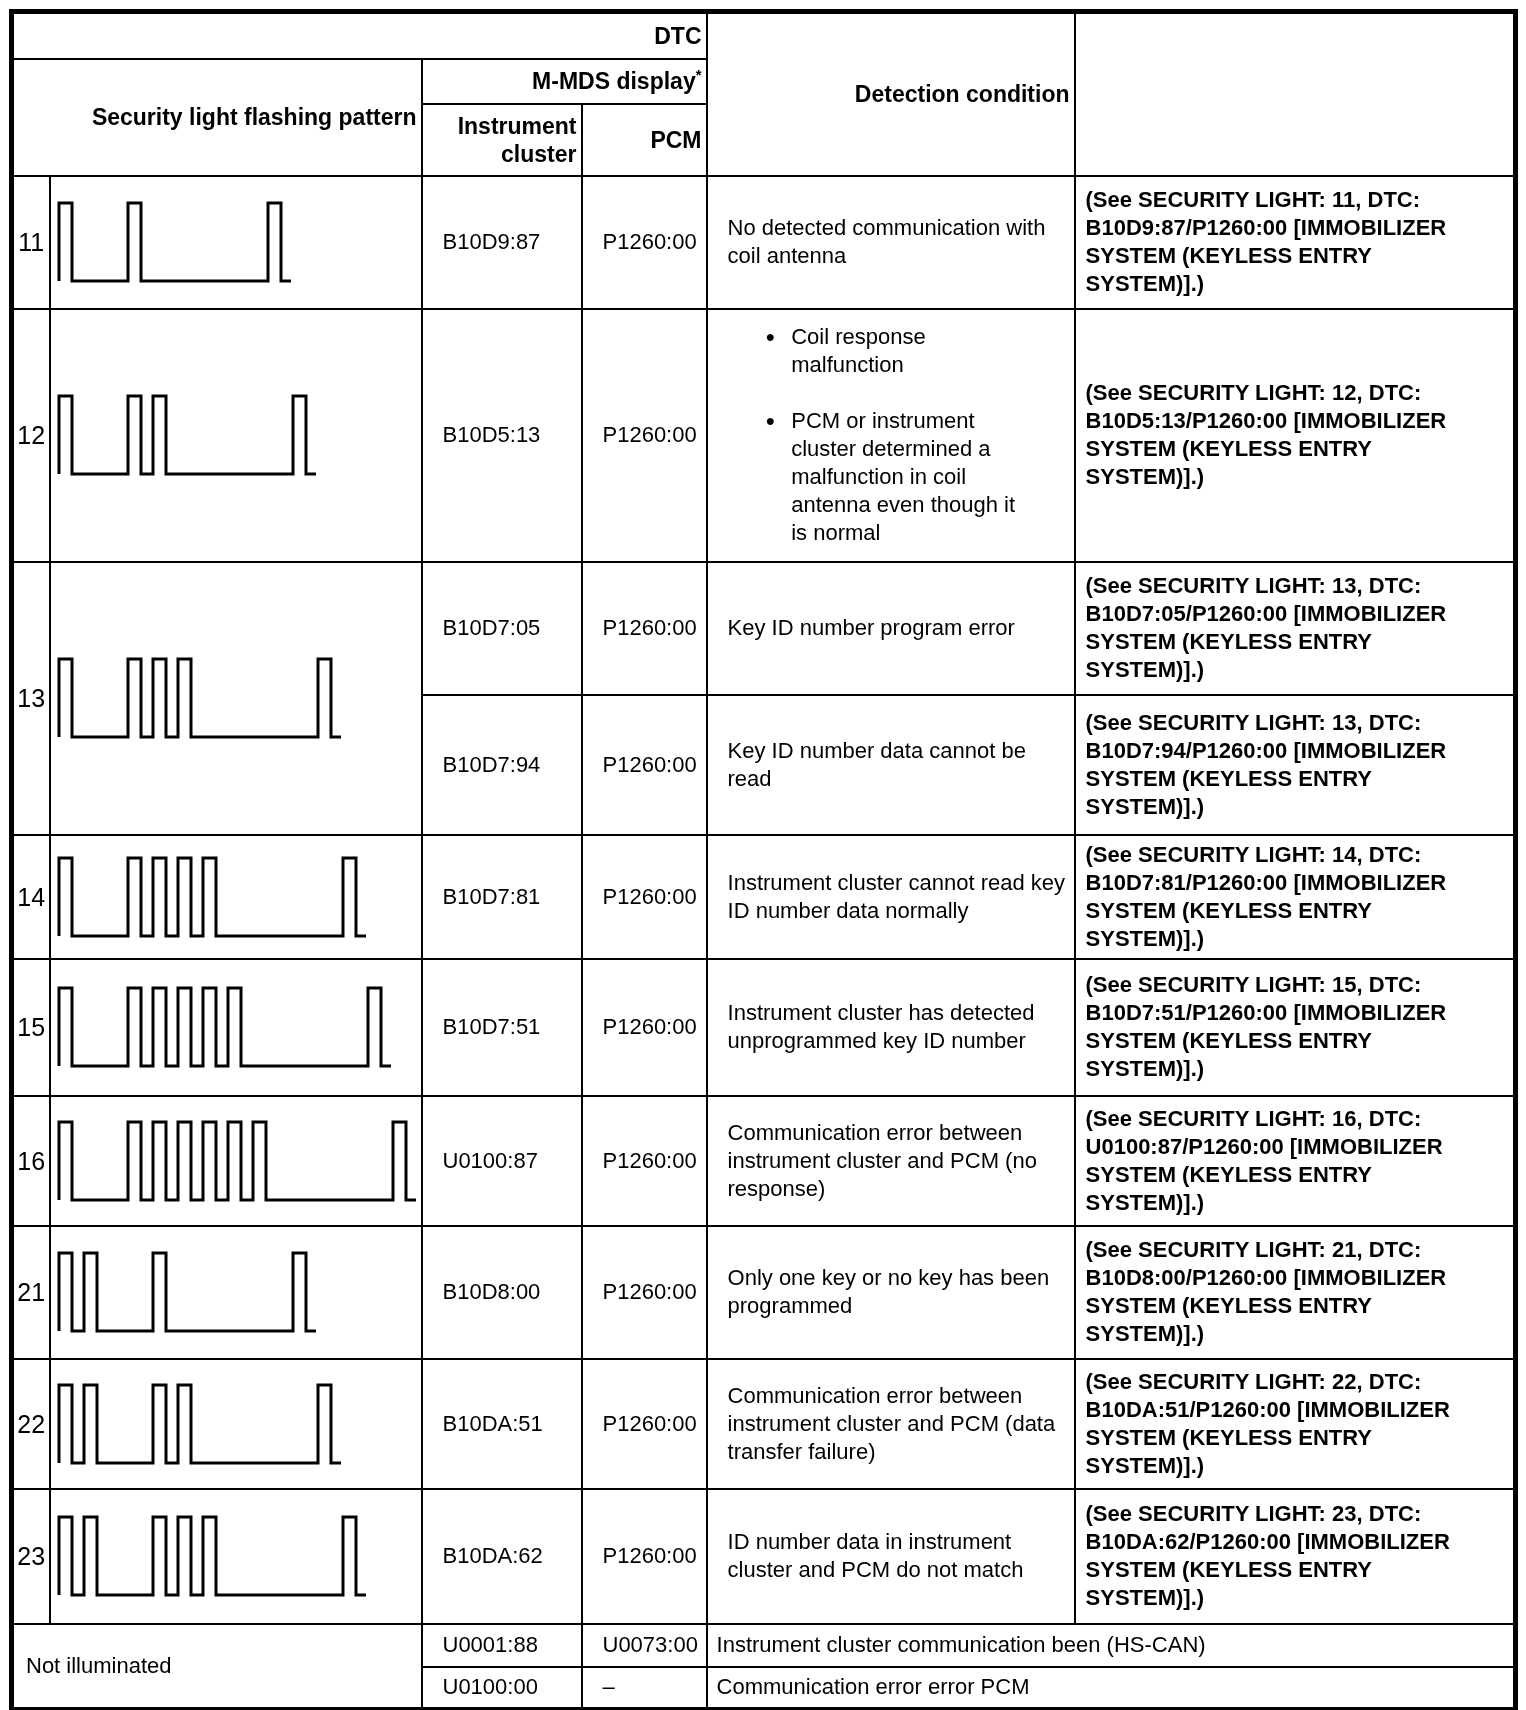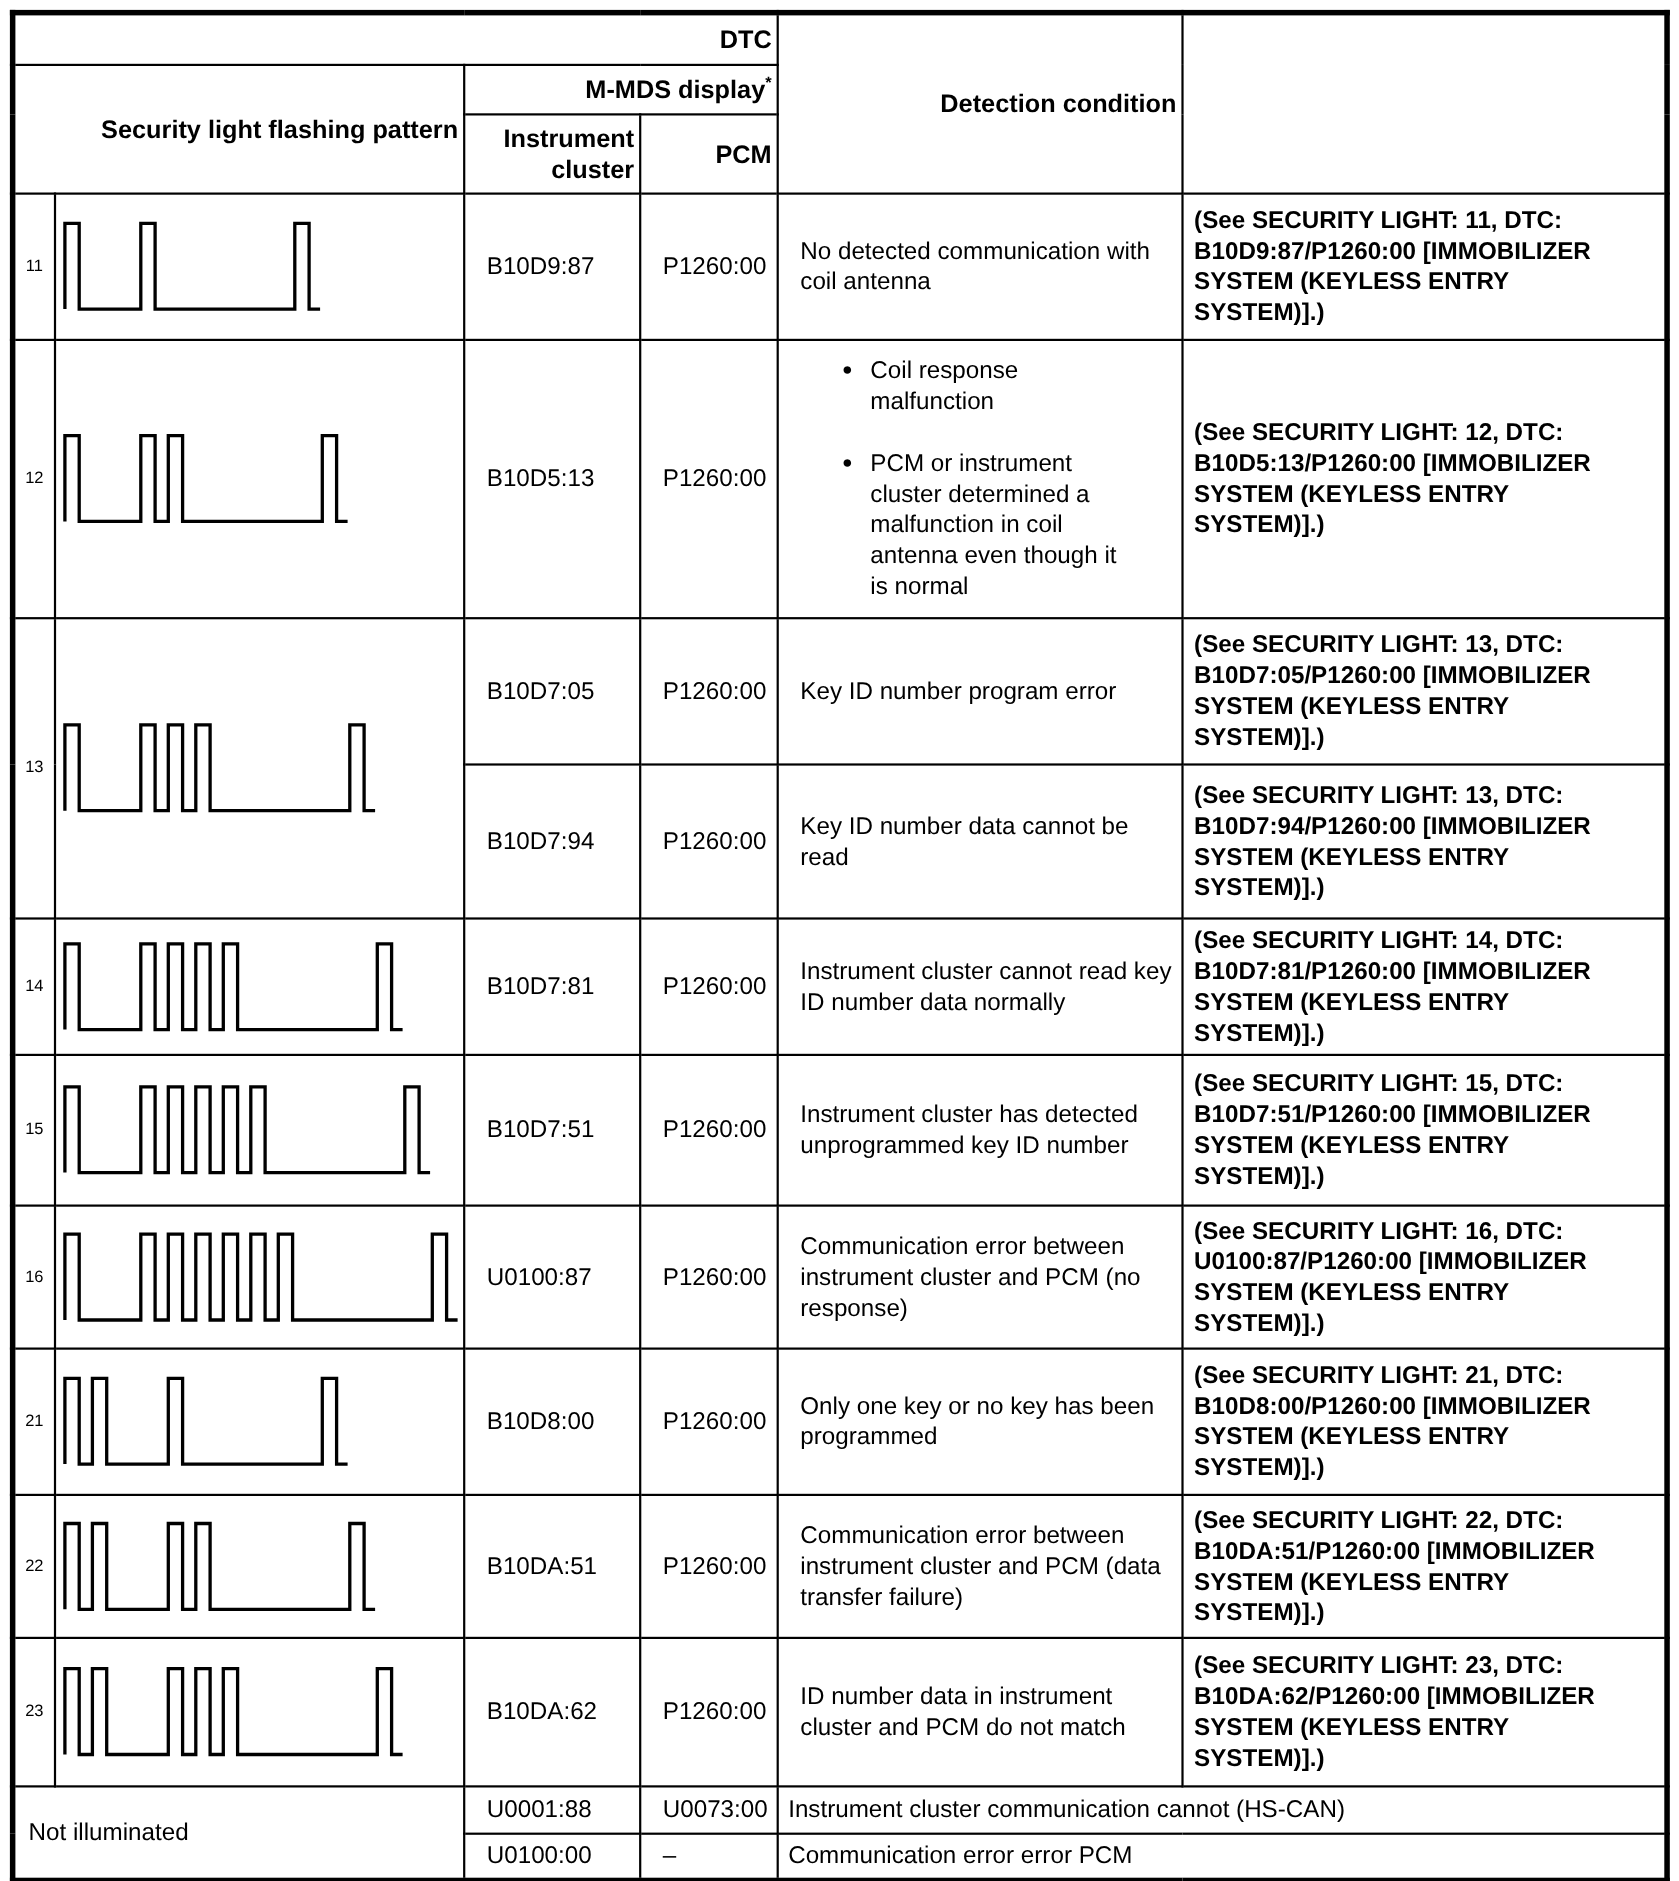"11" td.num { font-size: 15px -> 25px }
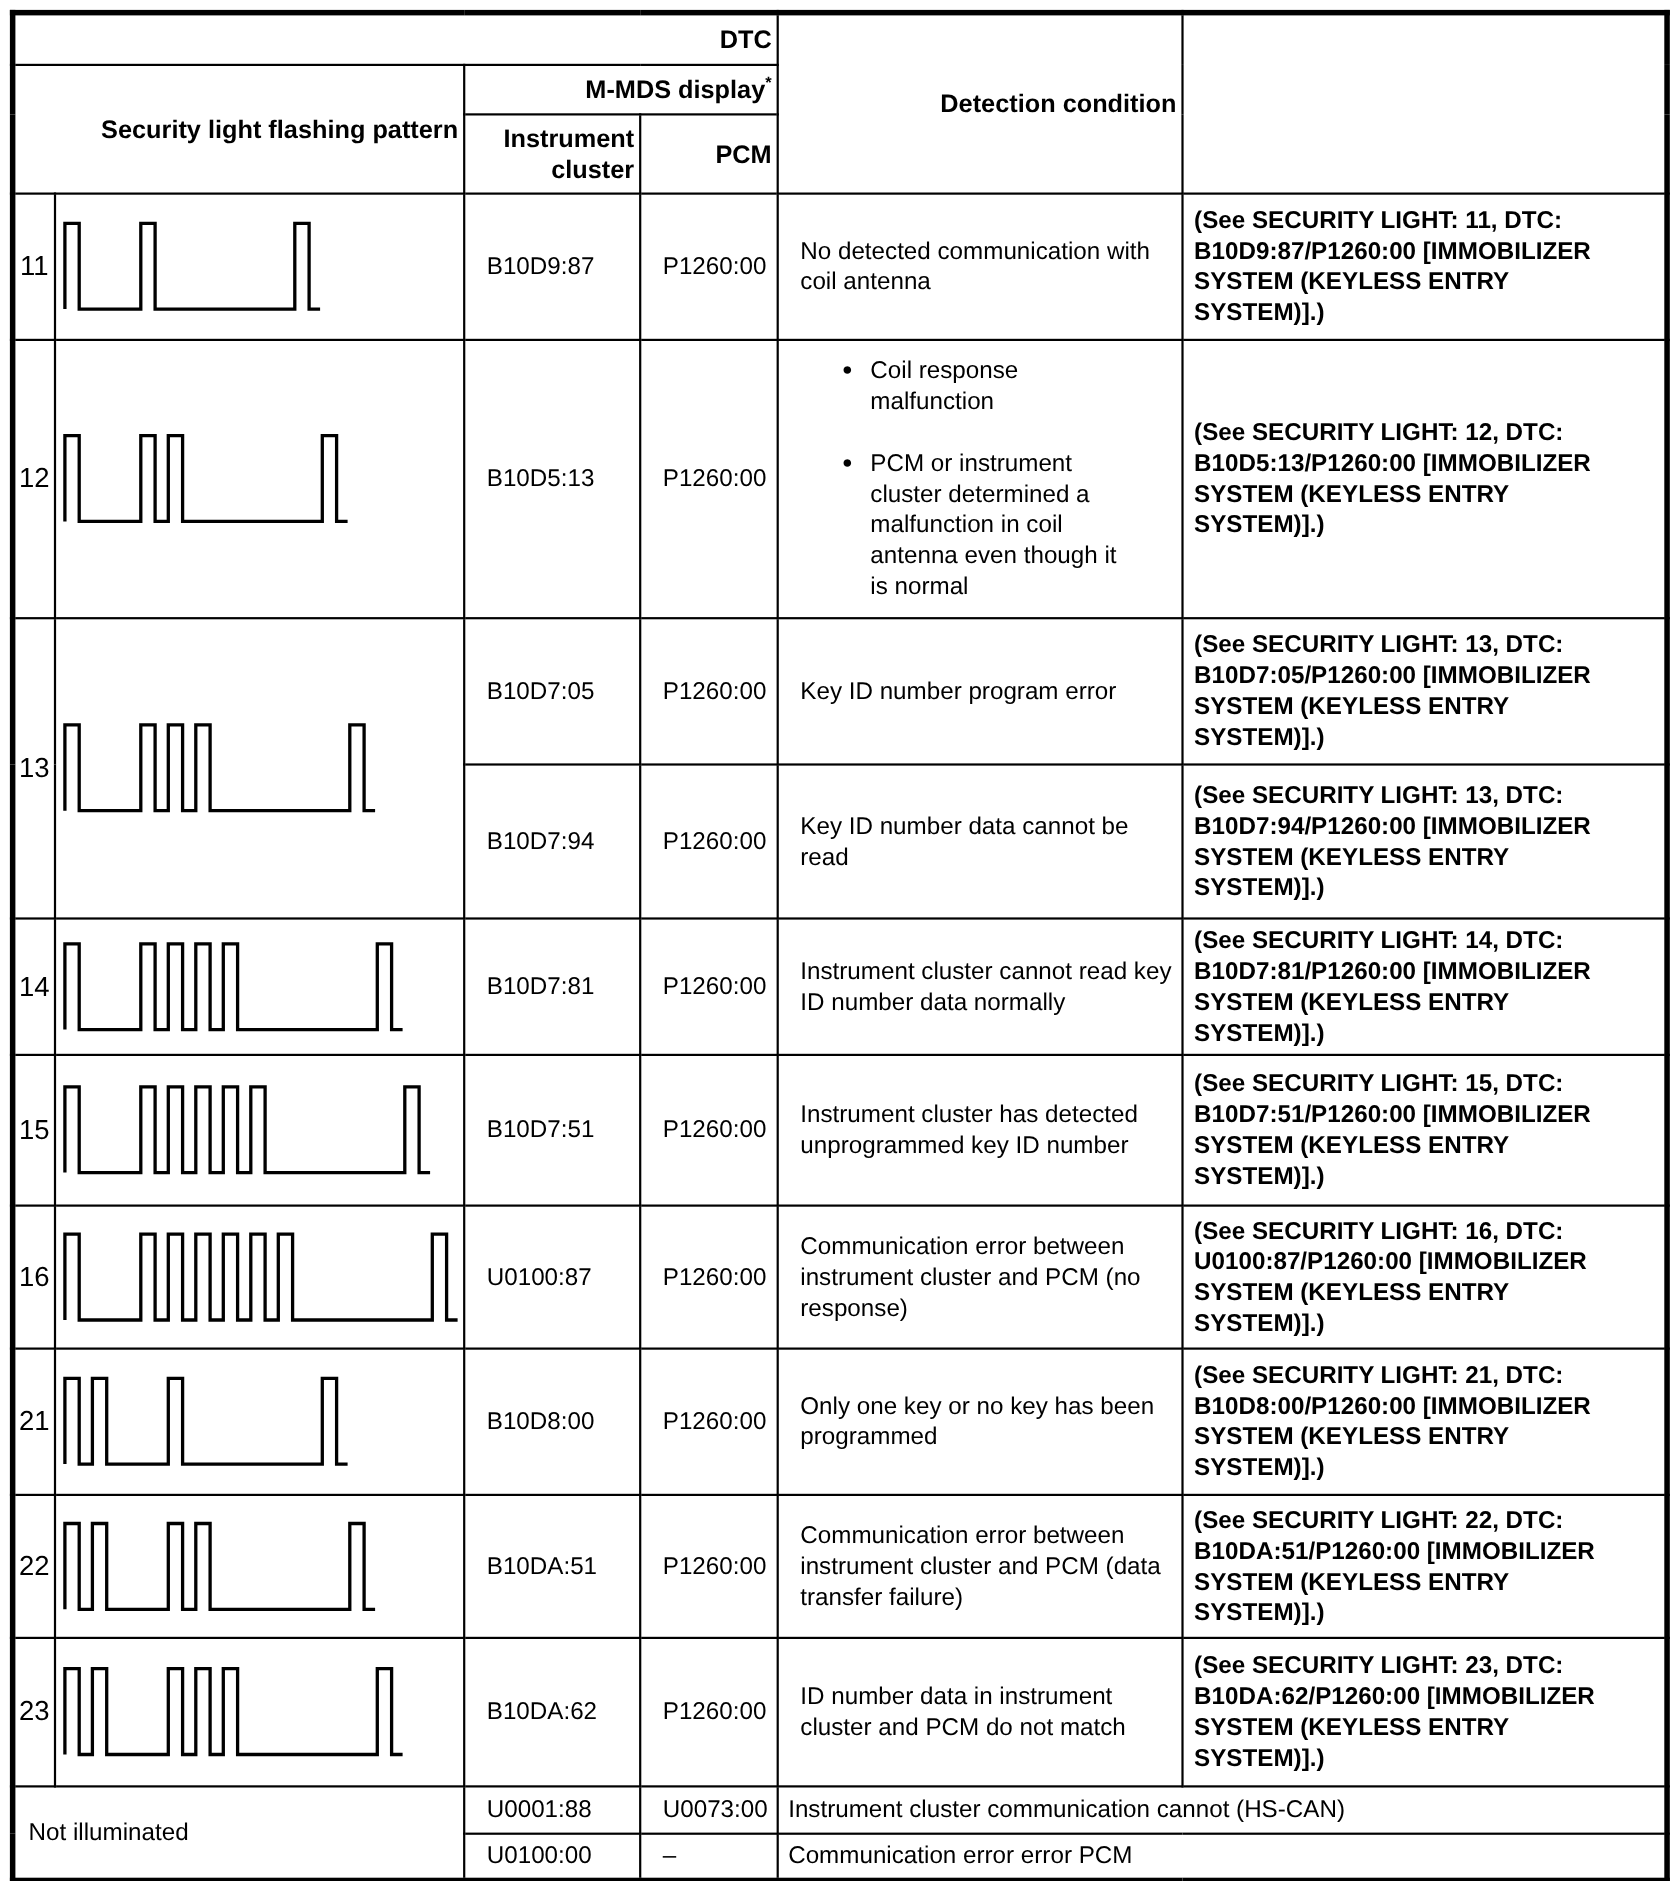"Instrument cluster communication cannot" td.fdesc { text: cannot -> been }
